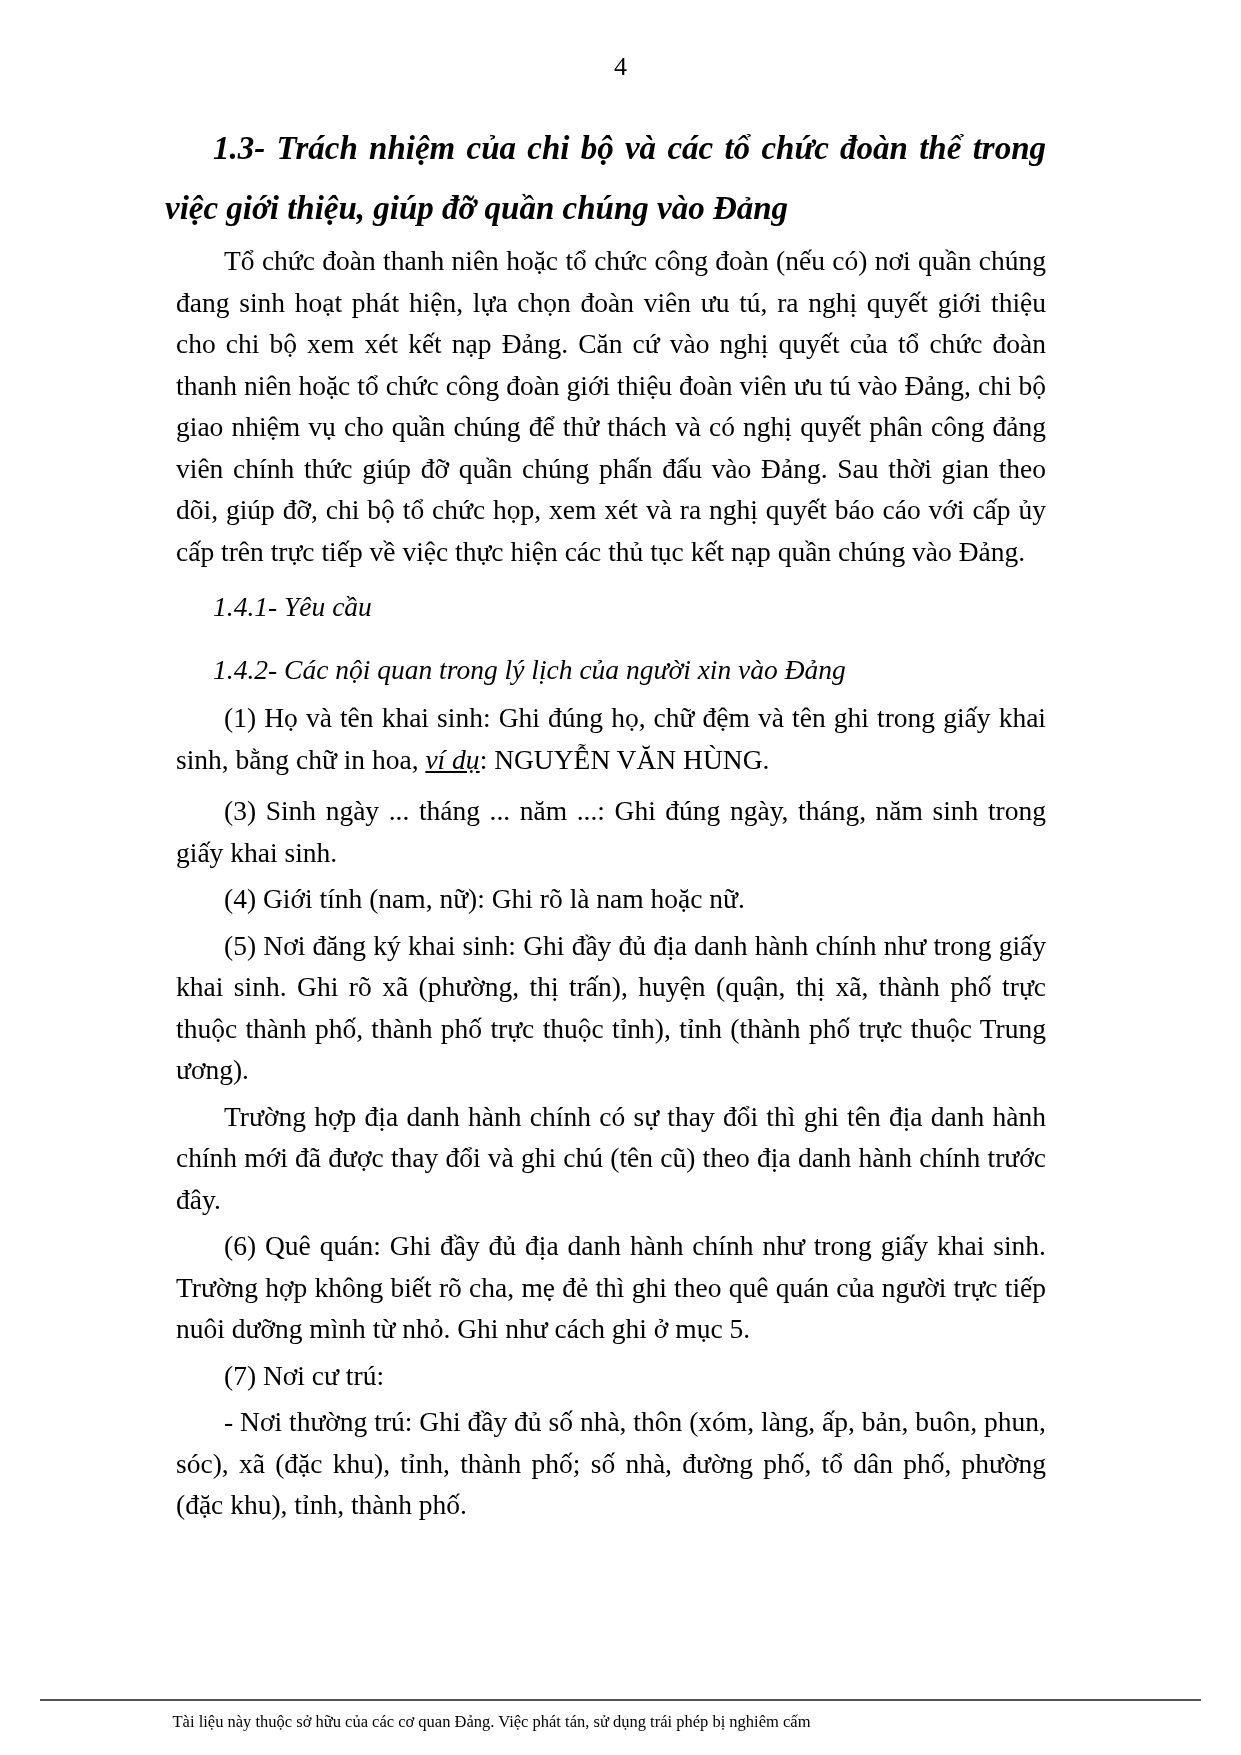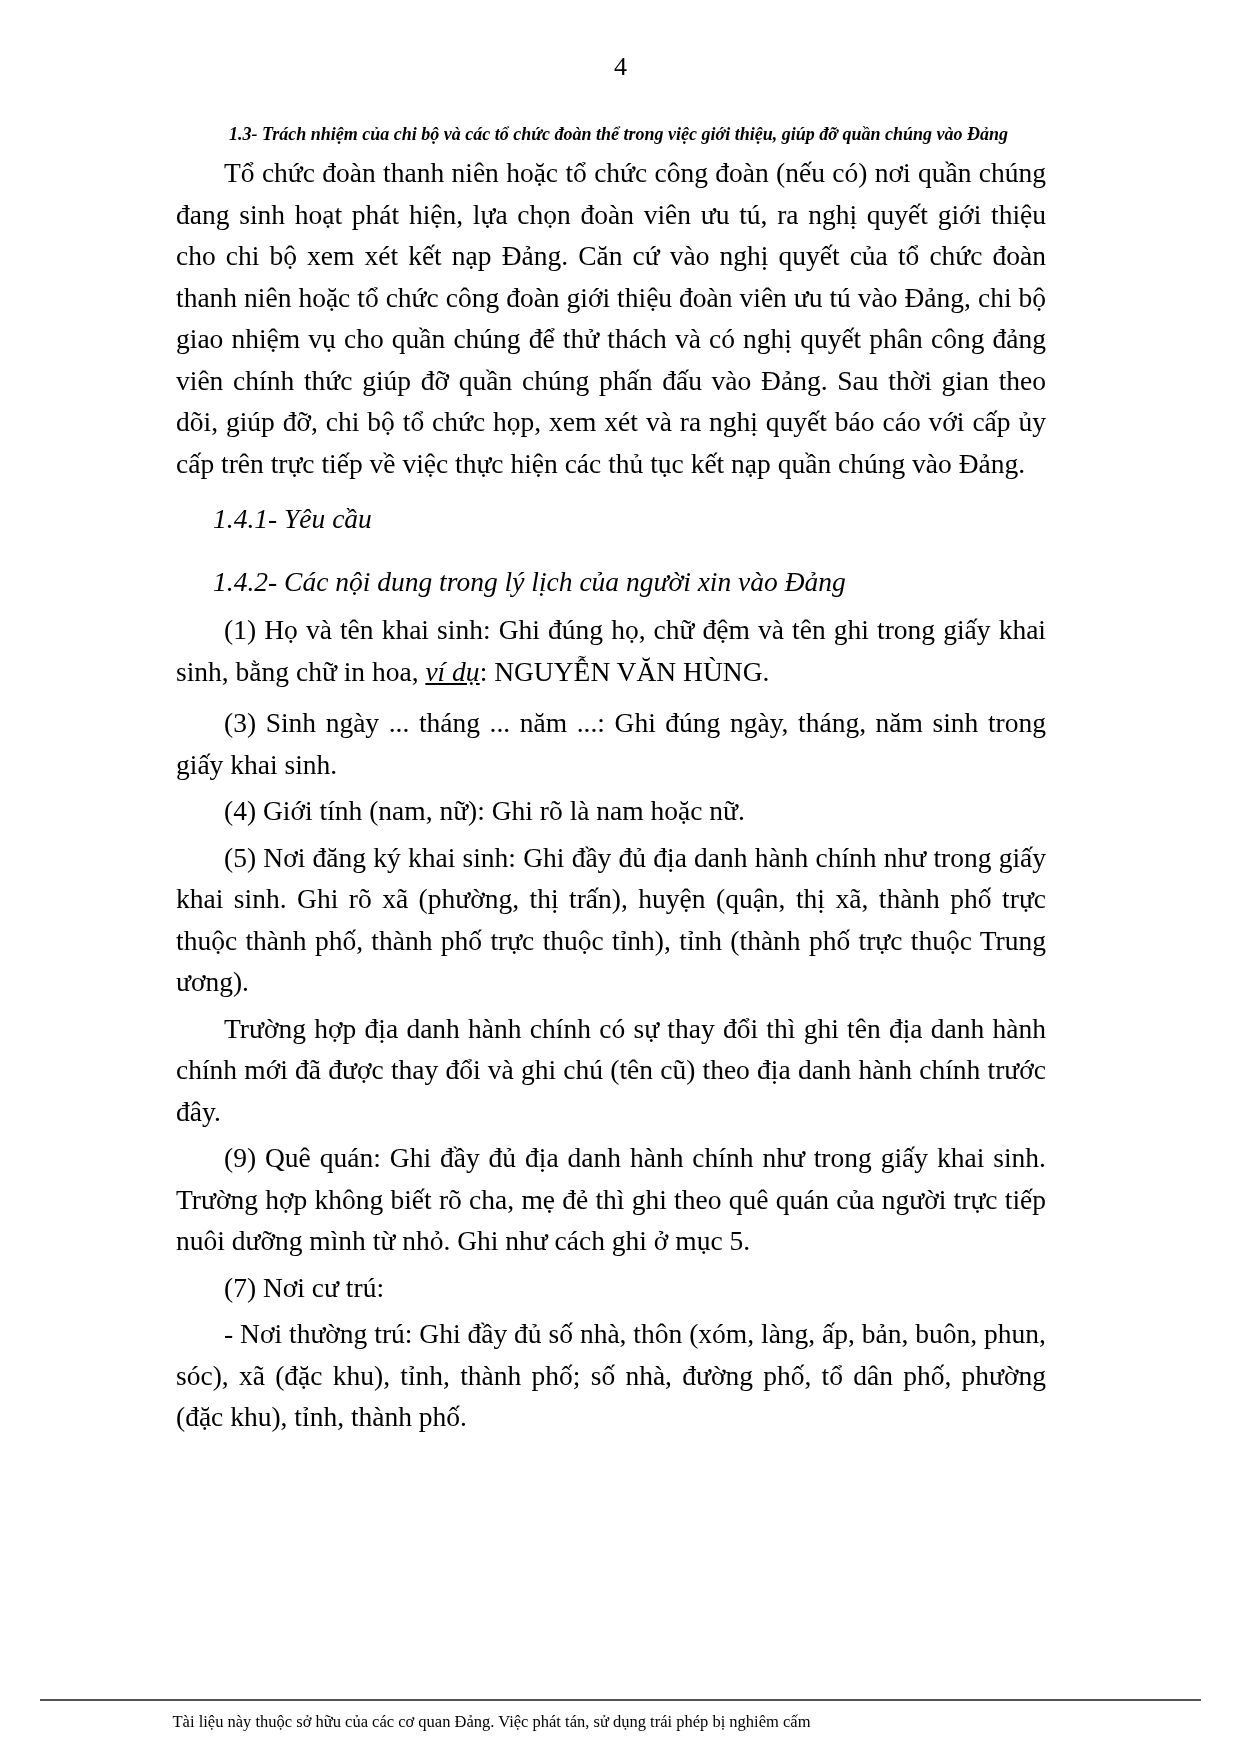"1.3- Trách nhiệm của chi" .h-bold-italic { font-size: 18px -> 33px; line-height: 32px -> 60px; margin: 8px 0 2px 16px -> 8px 0 2px 0 }
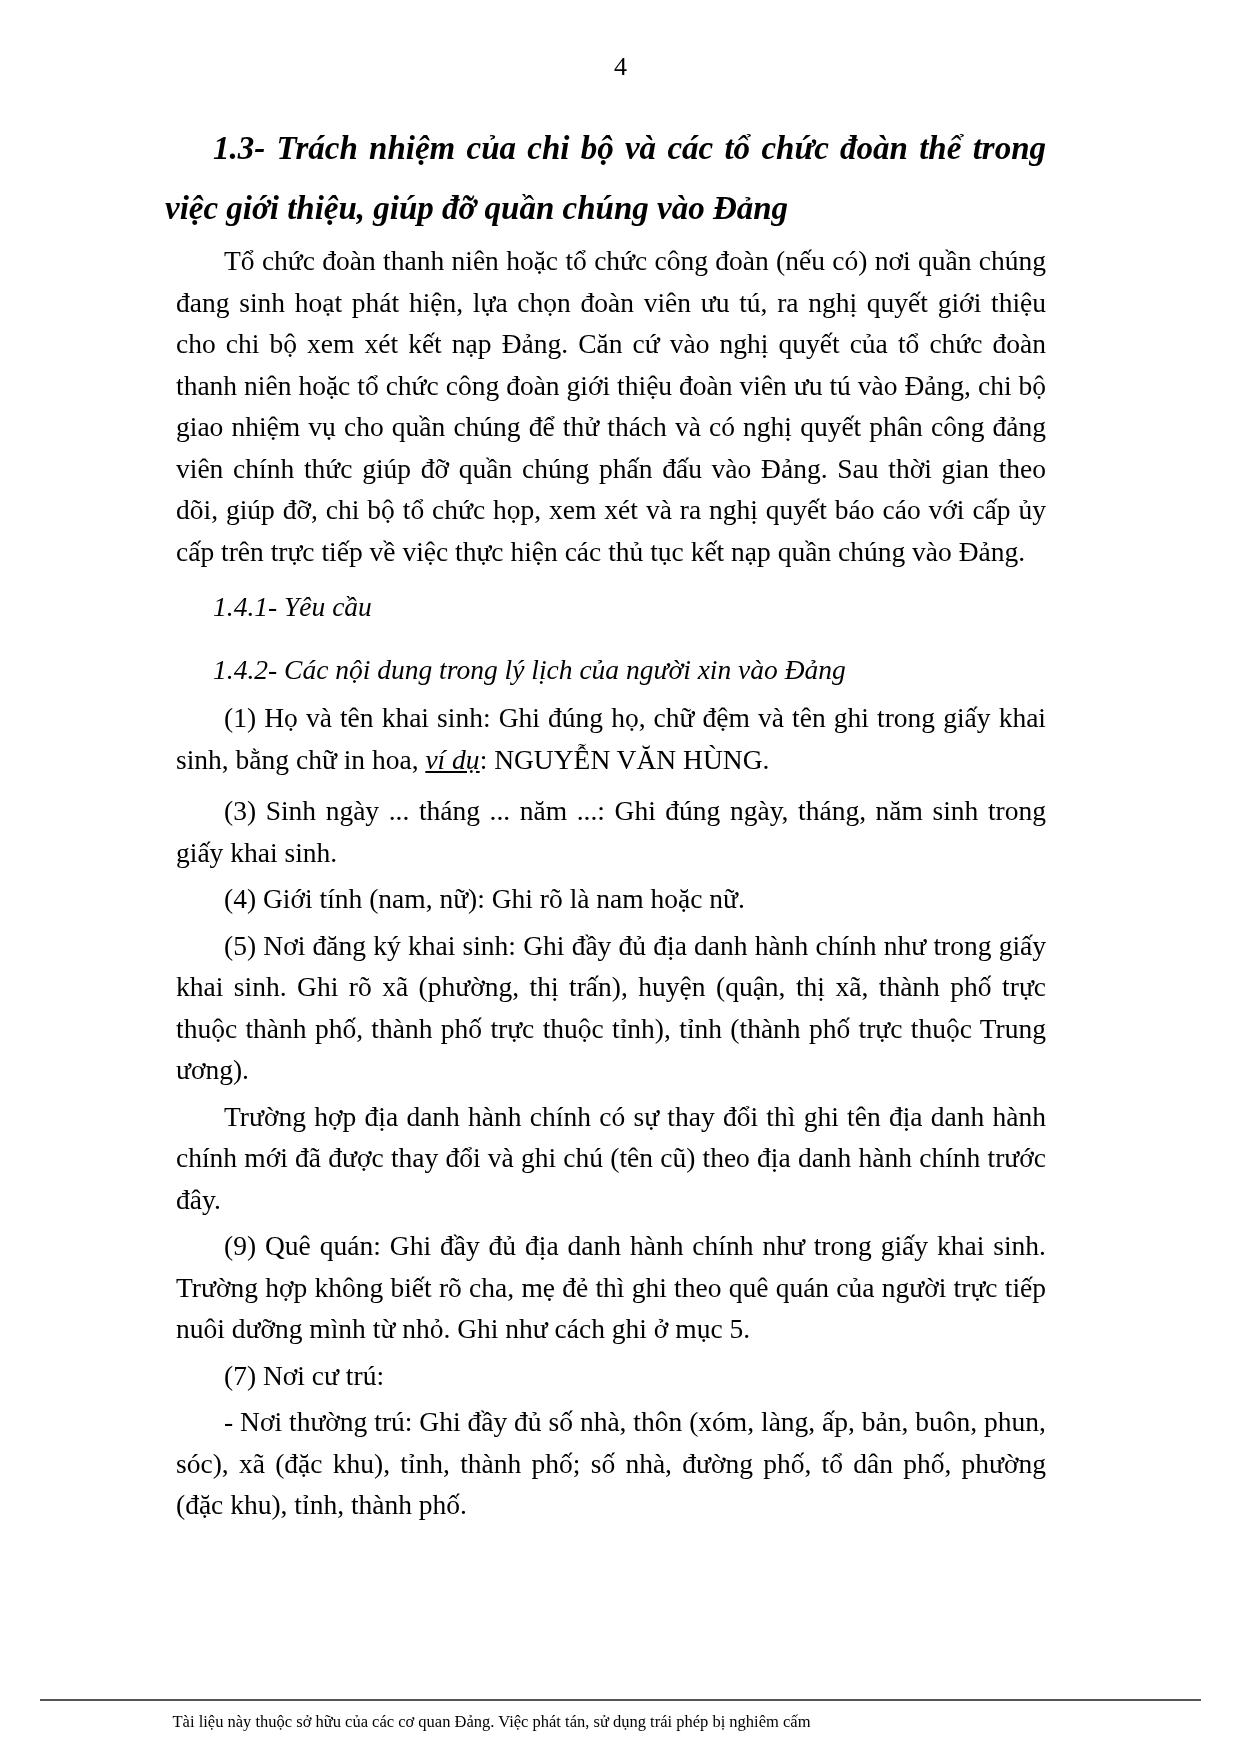"1.4.2- Các nội dung trong" div.h-italic { text: dung -> quan }
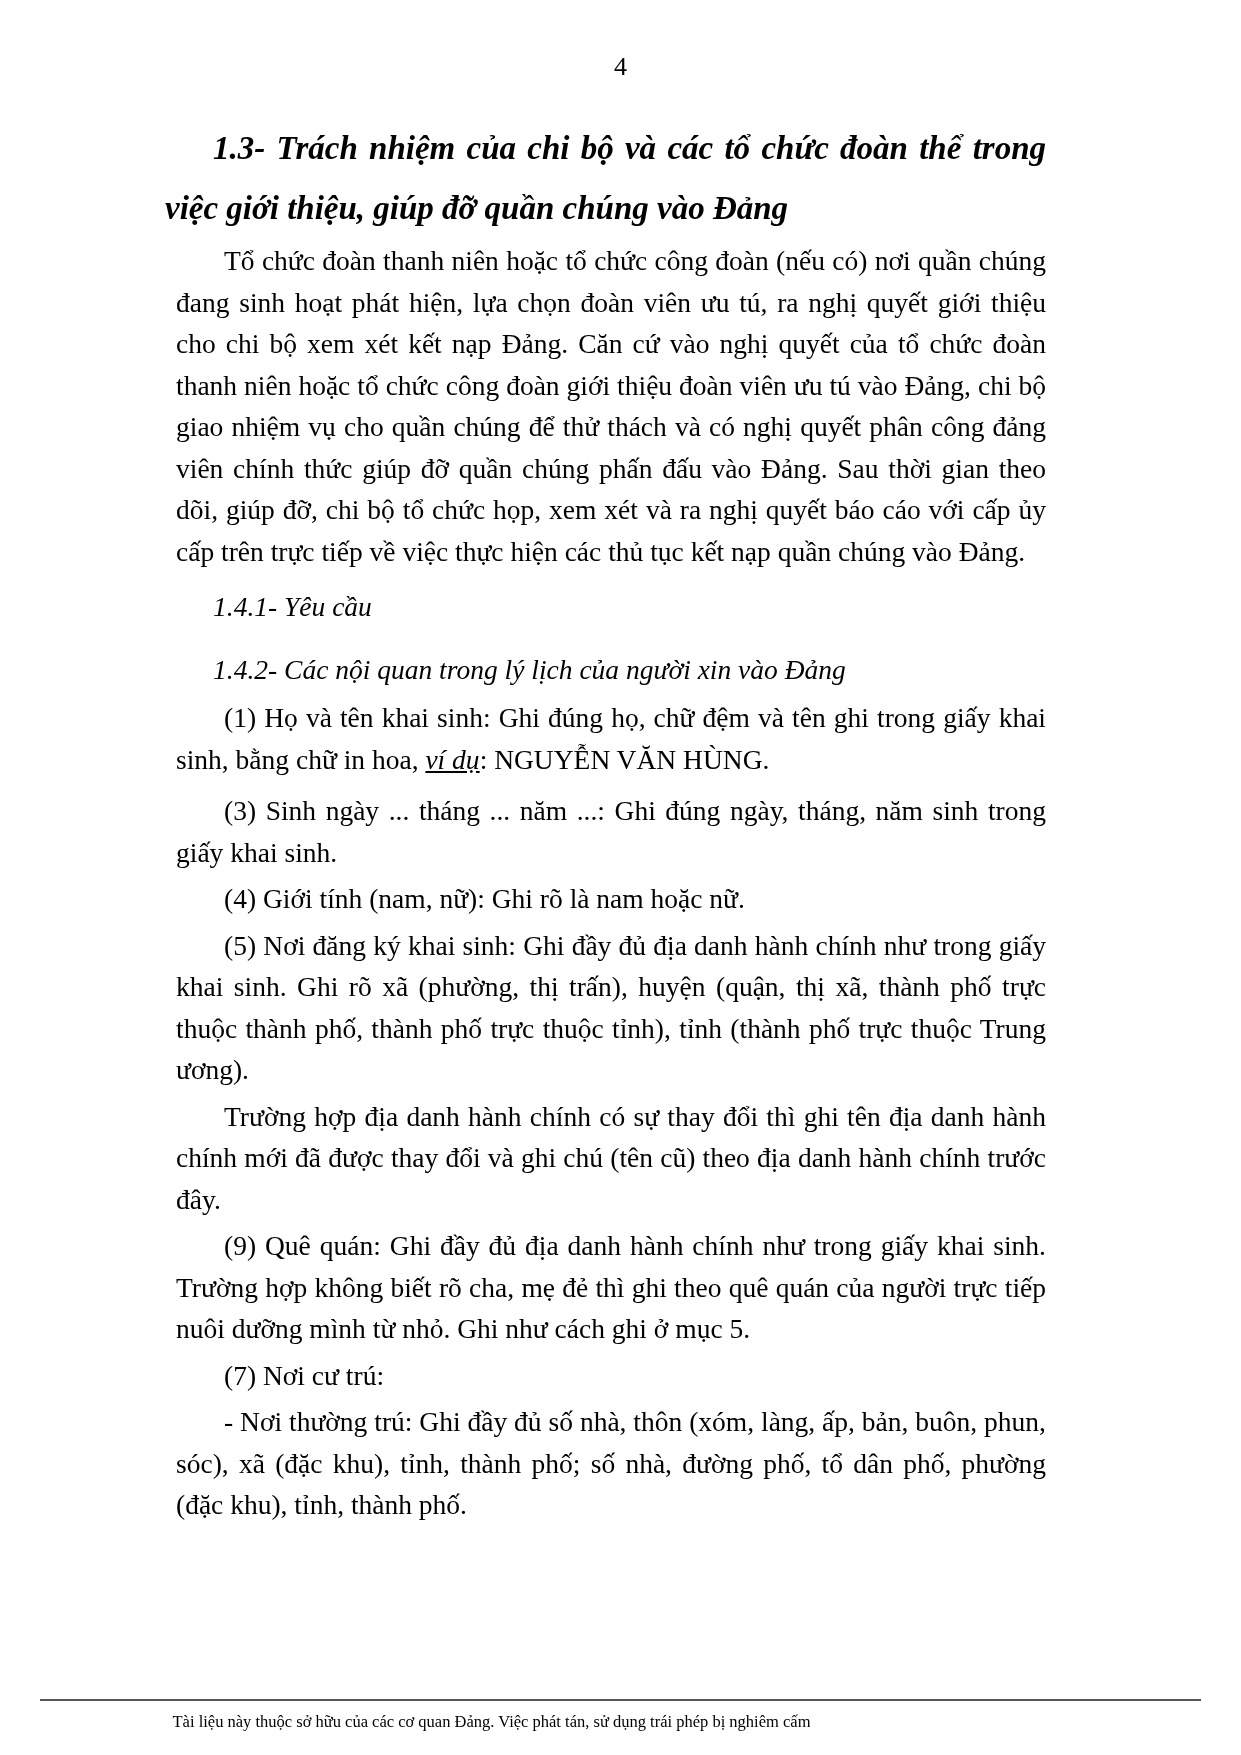"(9) Quê quán: Ghi đầy" p.body-text { text: 9 -> 6 }
